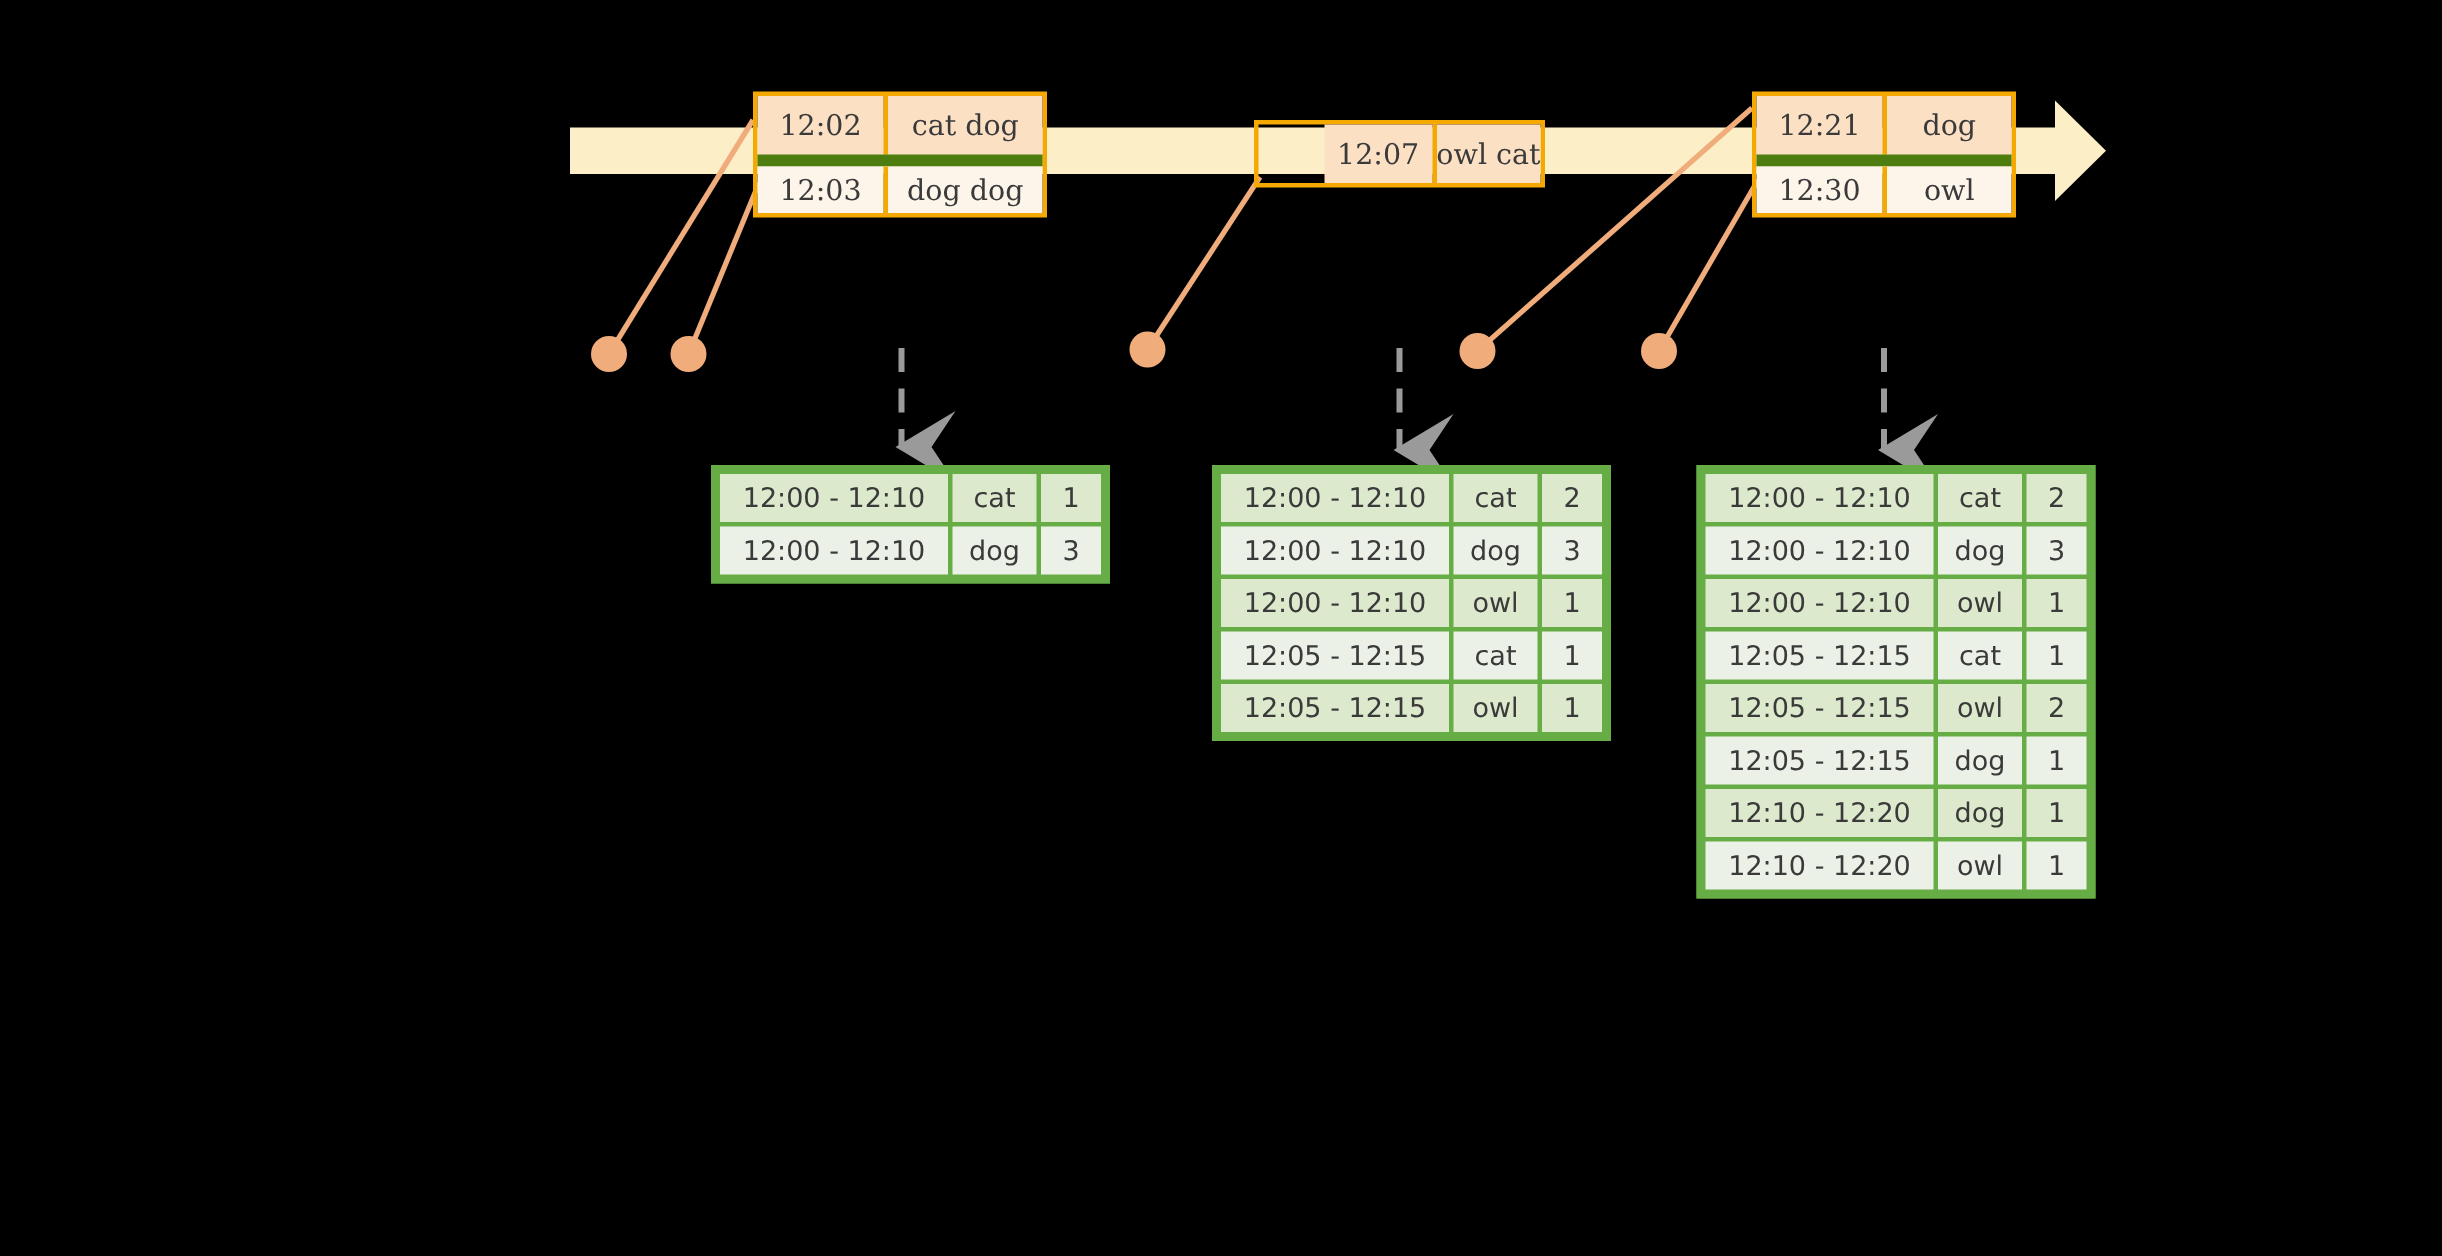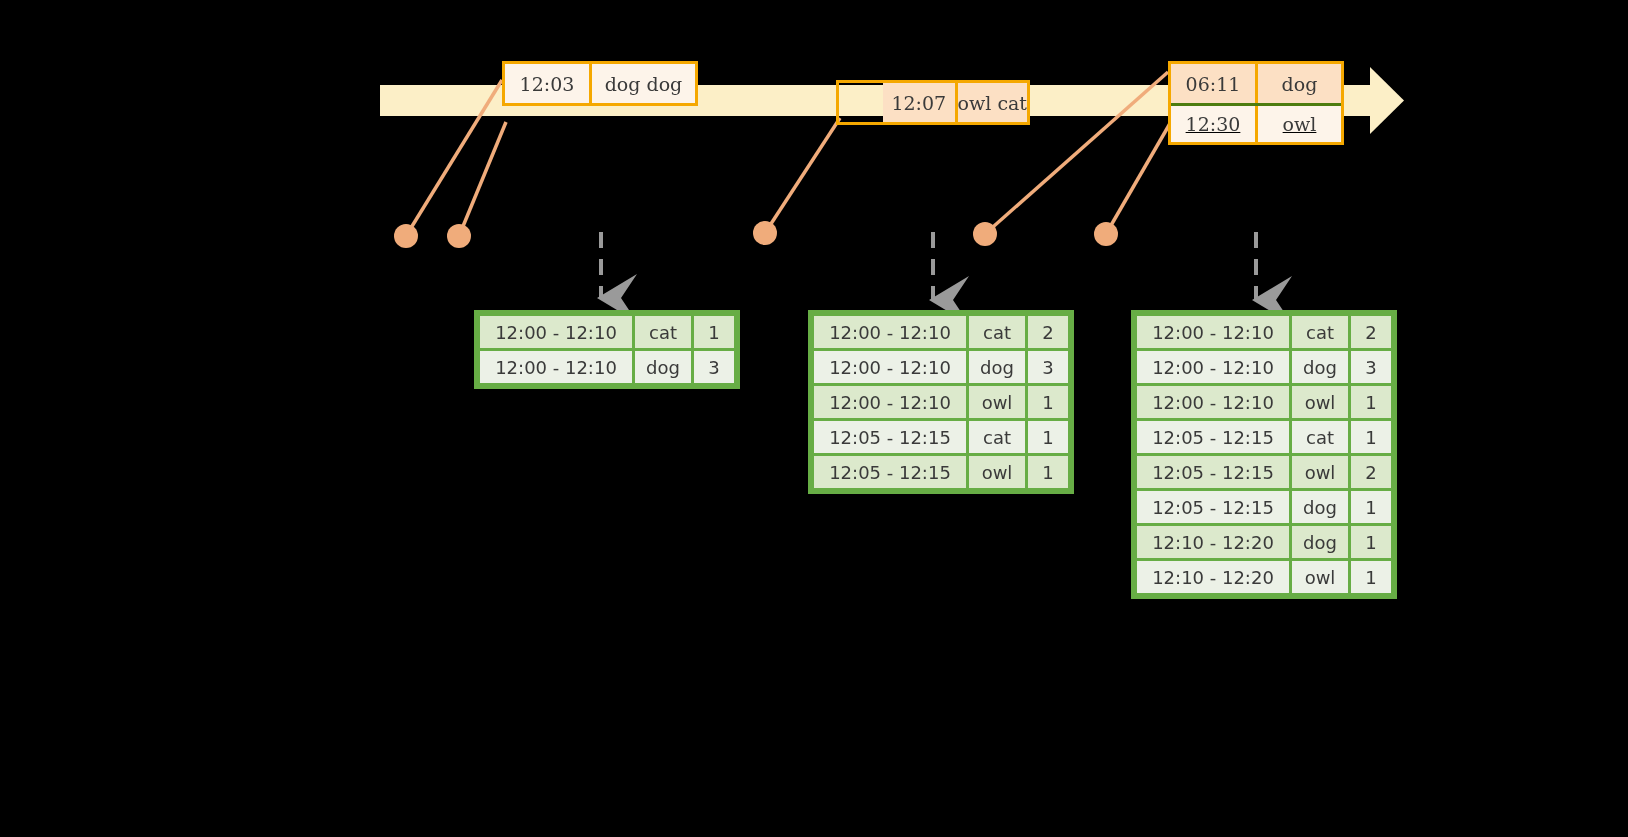"12:02" div.evt-row { html: none -> <div> <div>12:02</div> <div>cat dog</div> </div> }
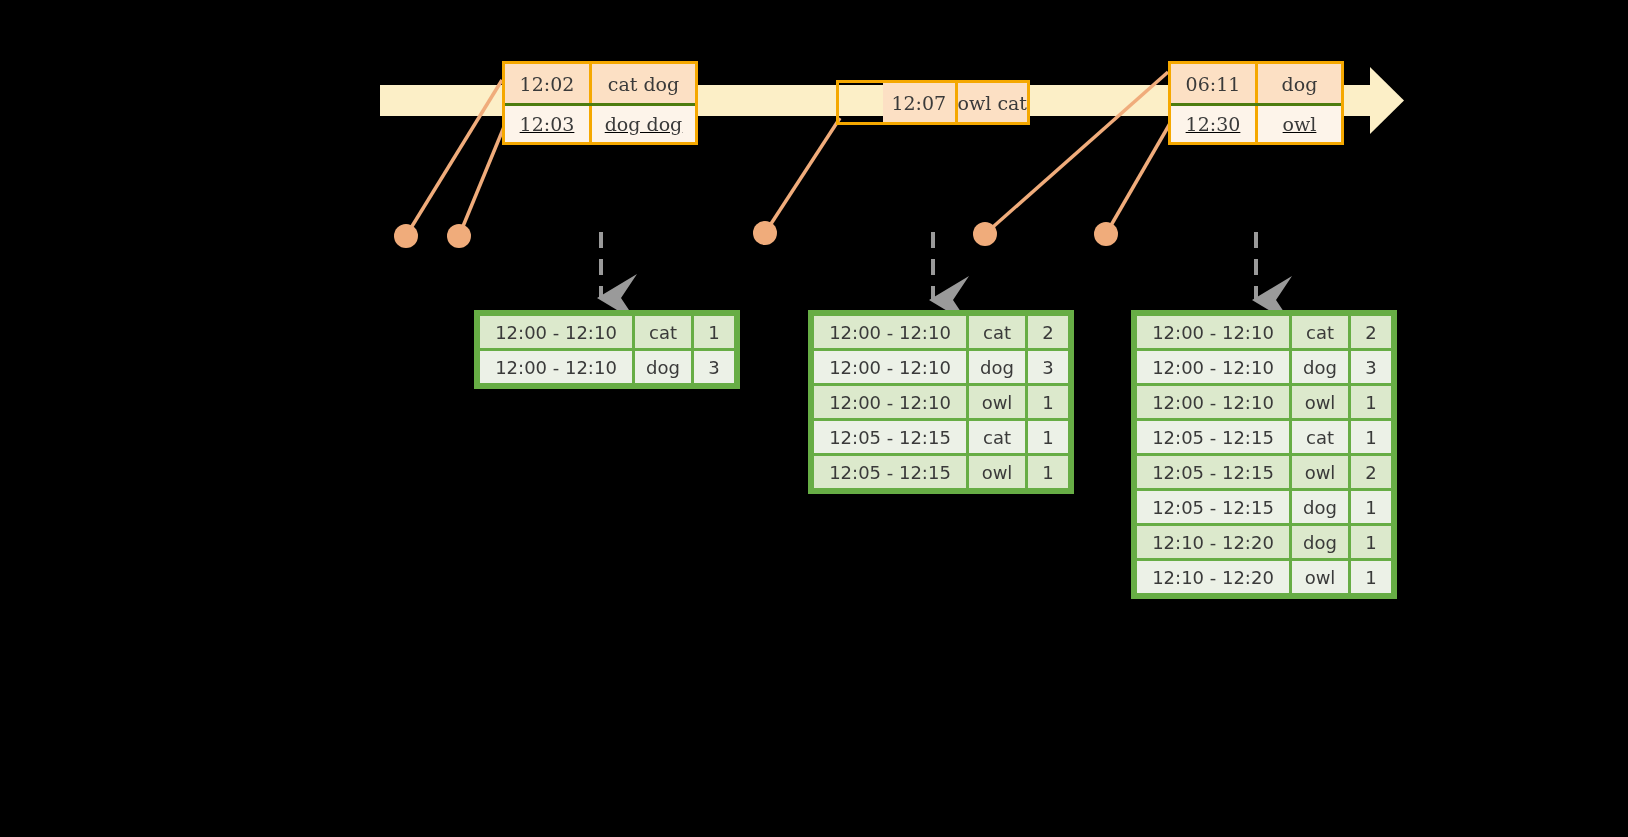"06:11" div.evt-cell { text: 06:11 -> 12:21 }
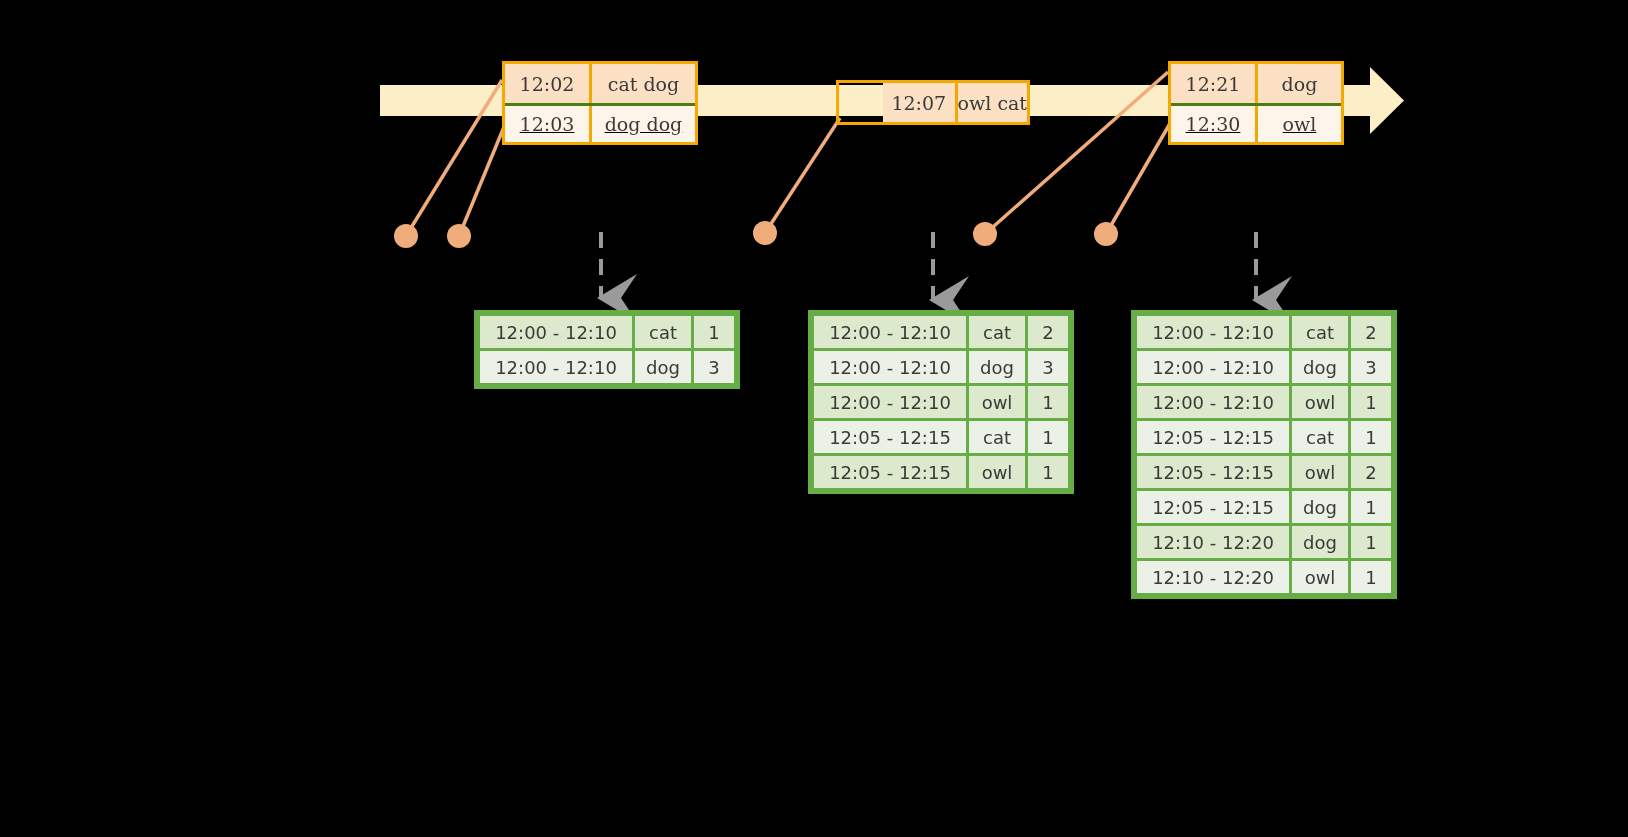"12:03" .evt-row + .evt-row { border-top: 3px solid #4d7c0f -> 8px solid #4d7c0f; text-decoration: underline -> none }
